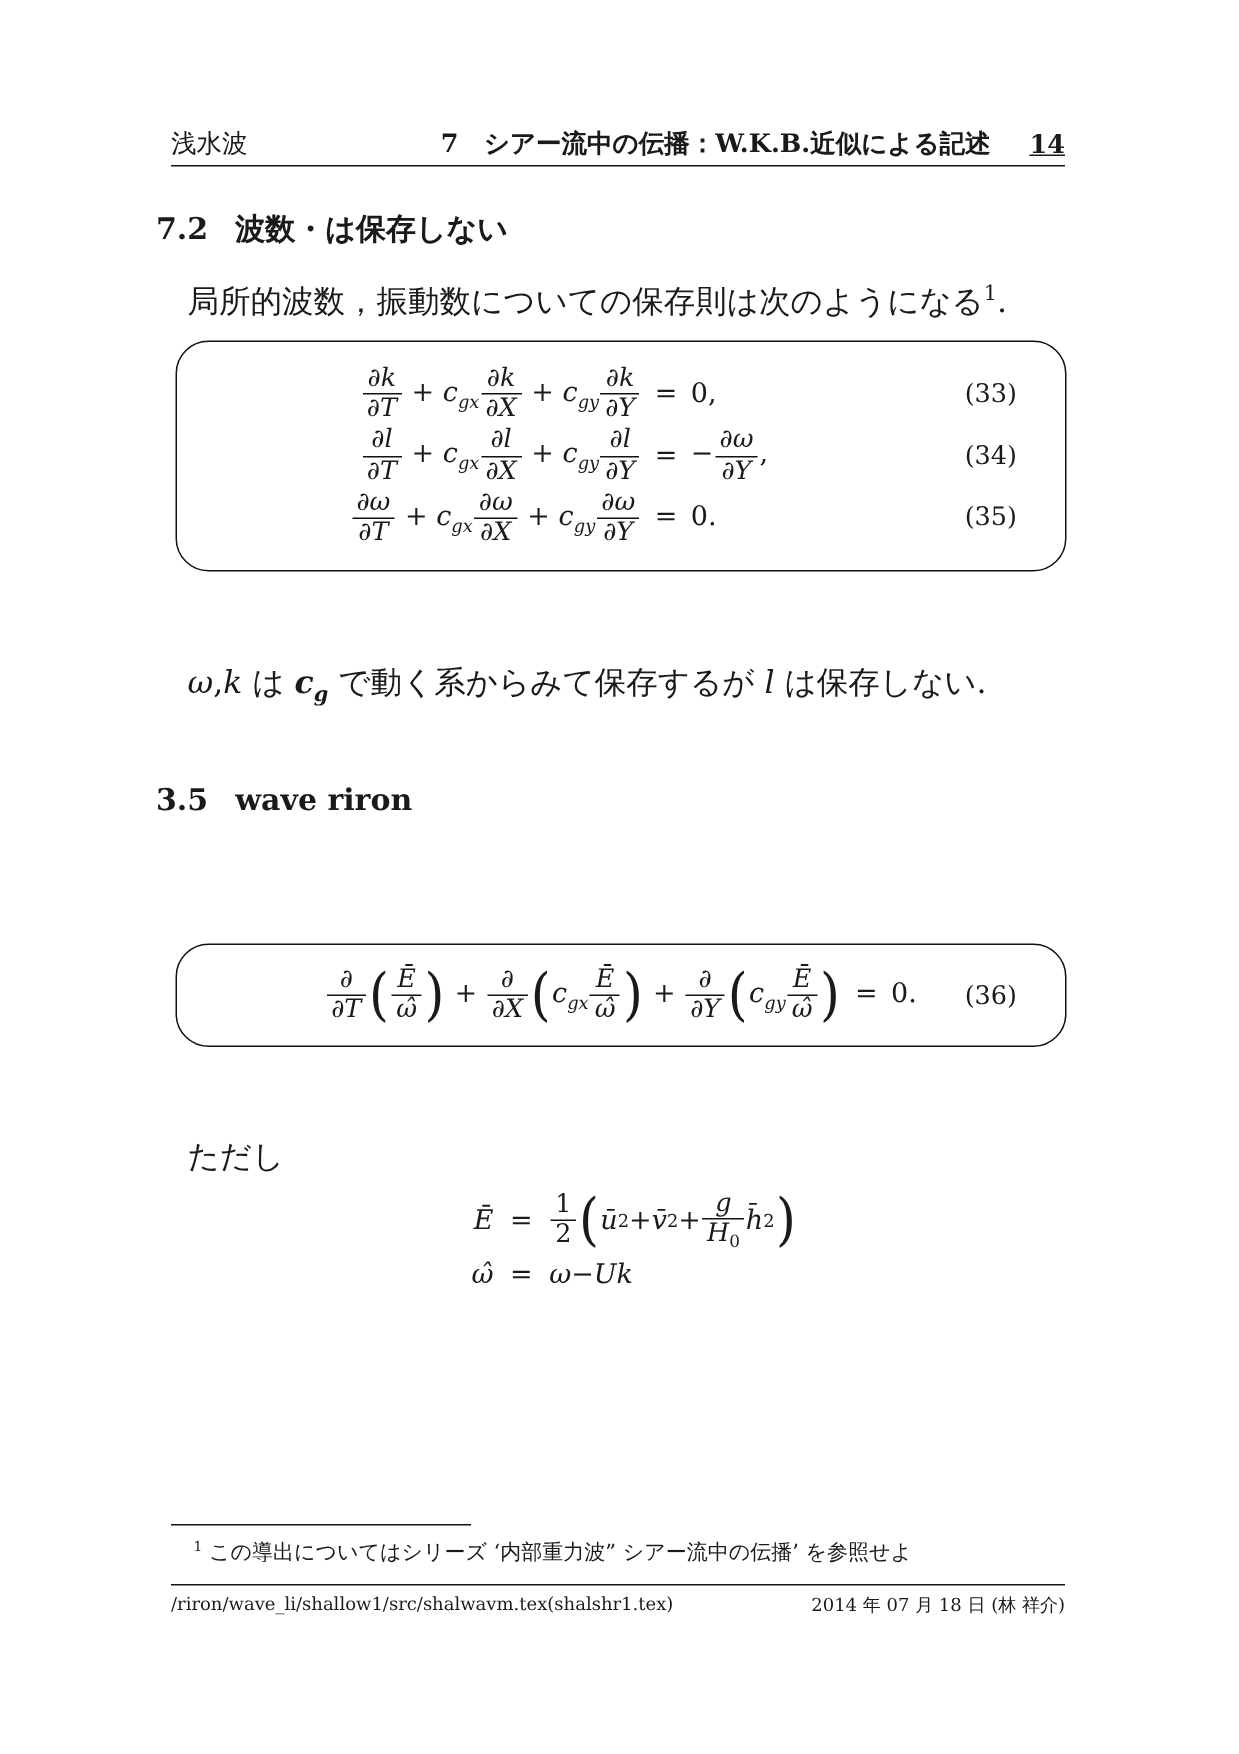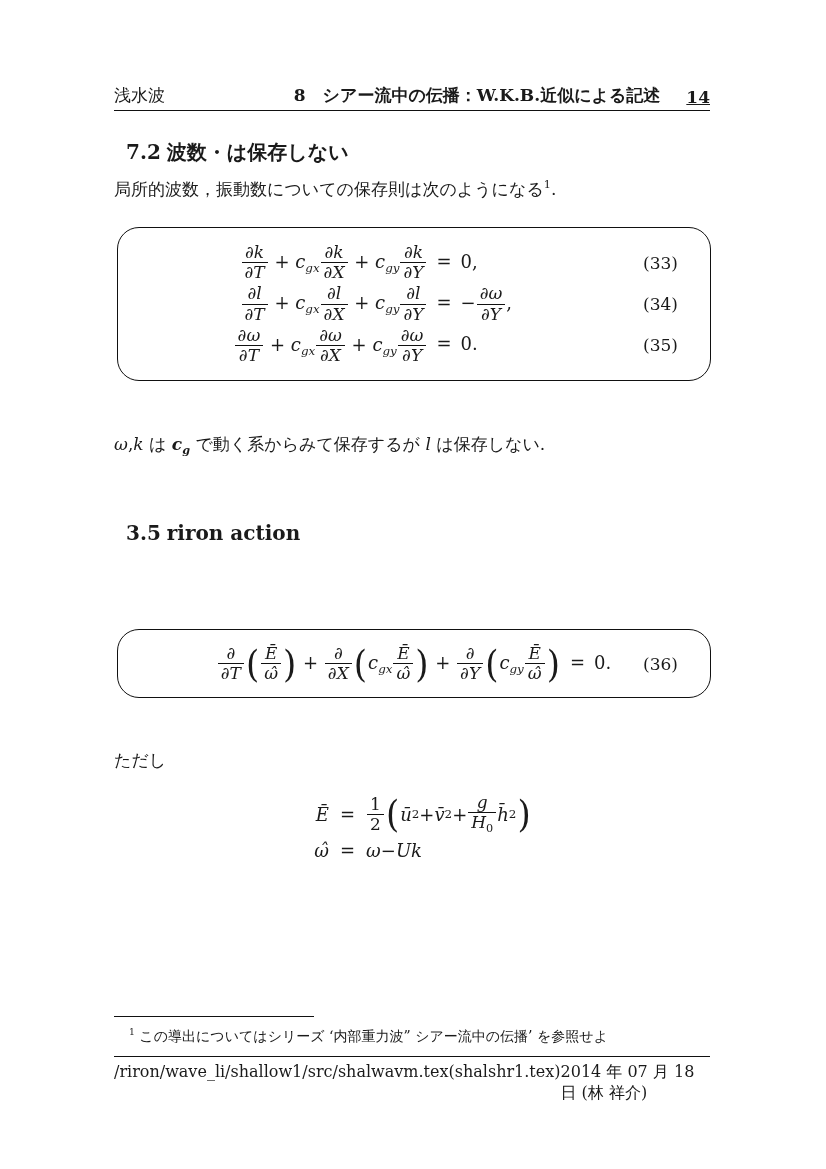"8 シアー流中の伝播：W.K.B.近似による記述" span.hc { text: 8 -> 7 }
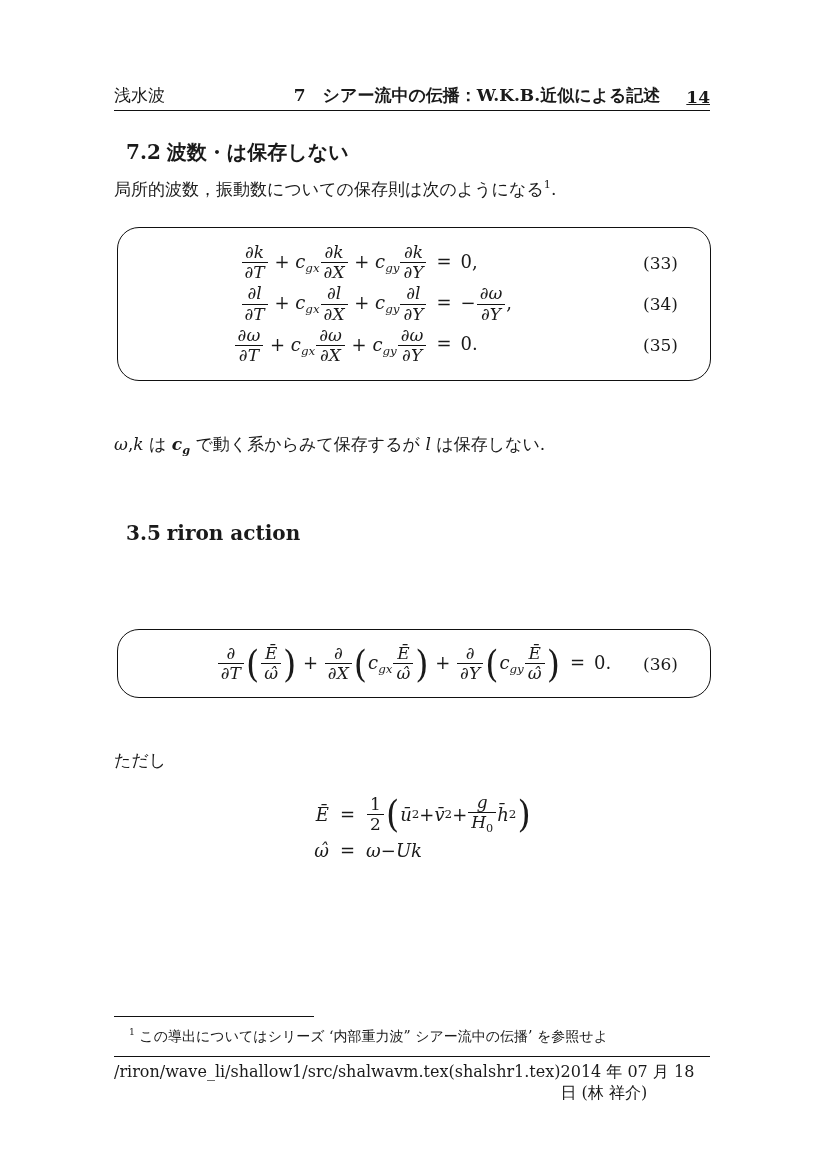"7.2" .sec { gap: 6px -> 18px; left: 126px -> 104px }
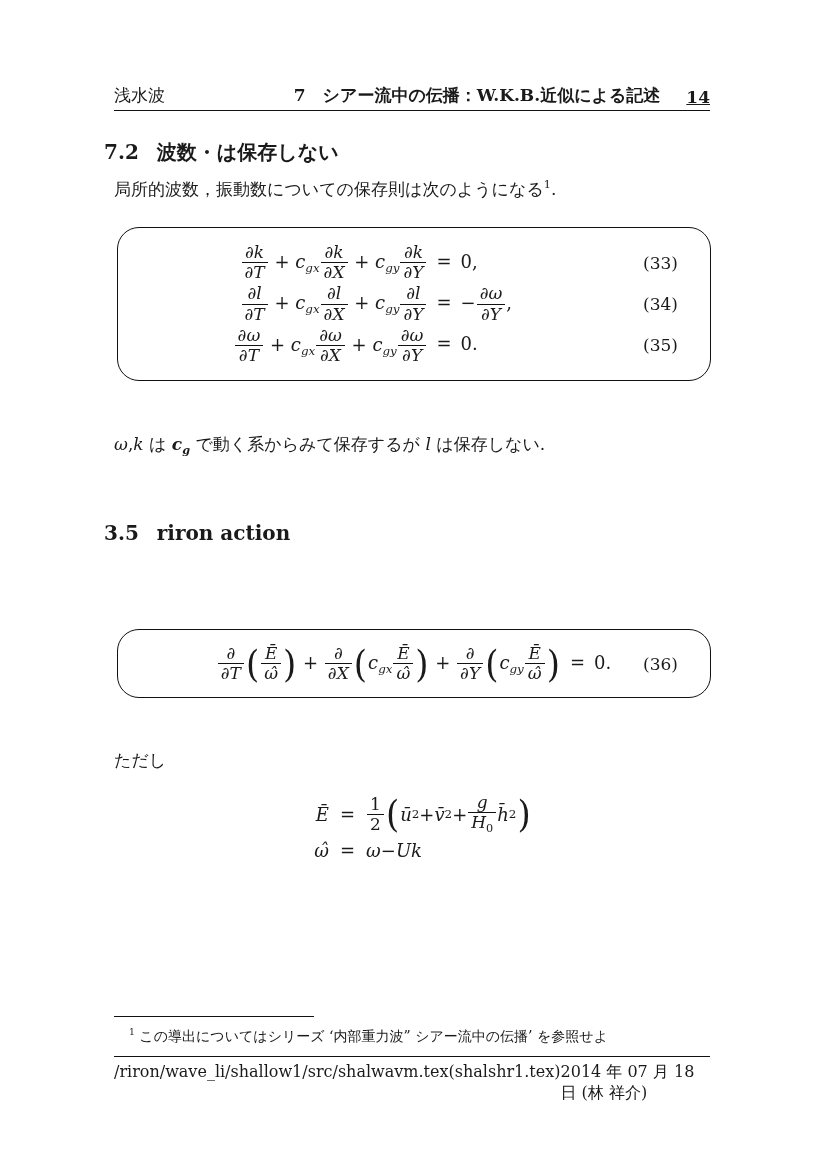"局所的波数，振動数についての保存則は次のようになる1." .body { font-size: 17px -> 21px; margin: 0 -> 11px }
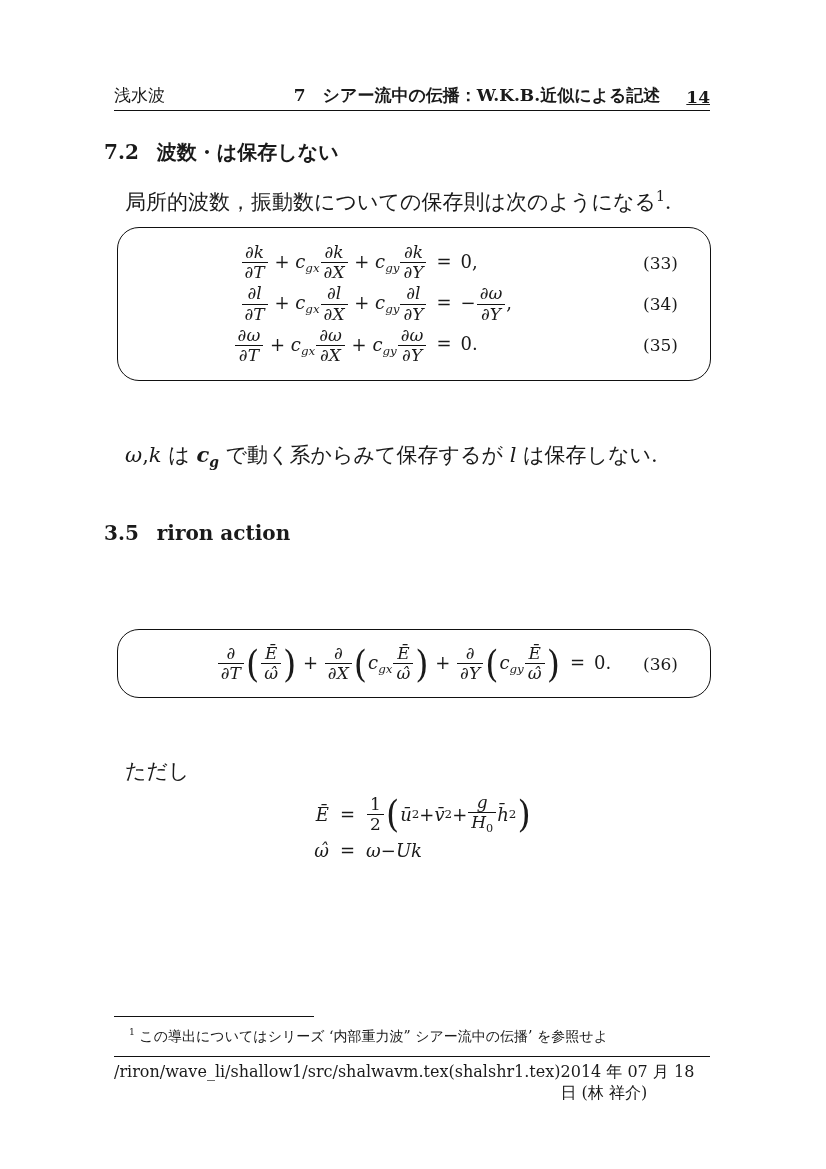"riron action" span.ttl-en { text: riron action -> wave riron }
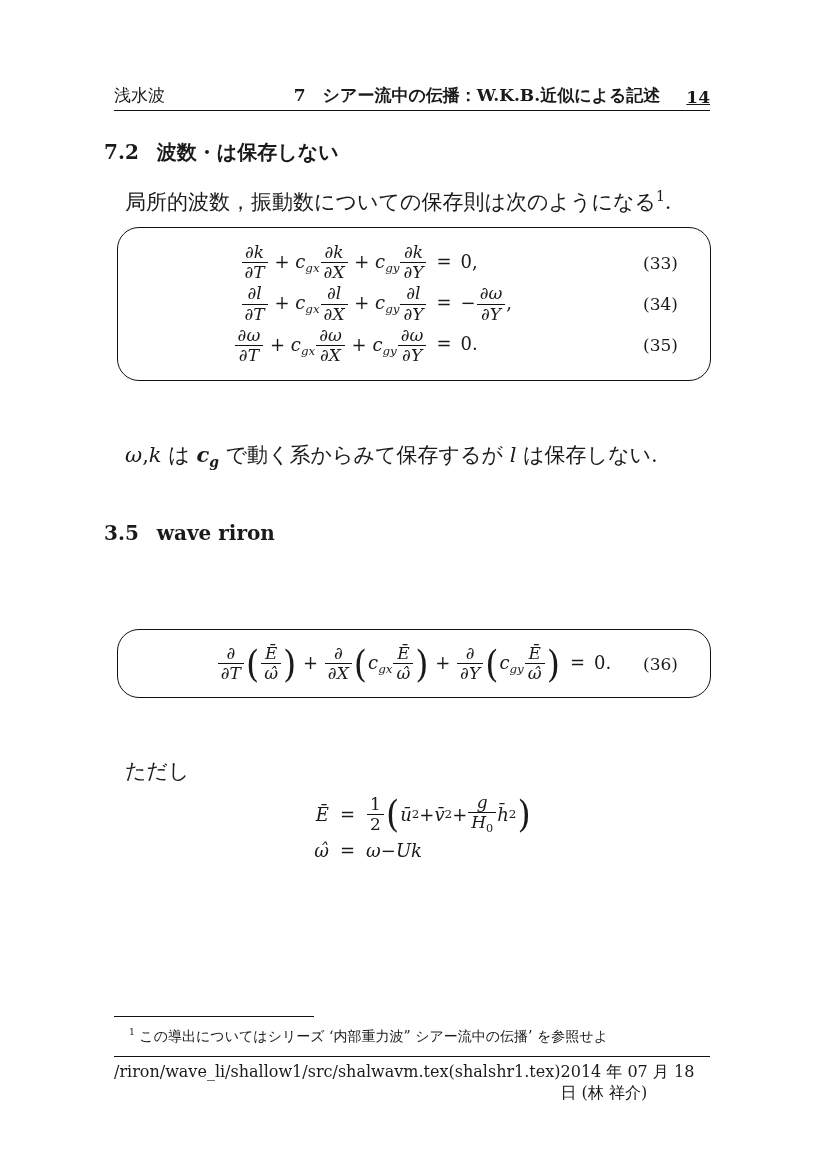"/riron/wave_li/shallow1/src/shalwavm.tex" .ftr { font-size: 16px -> 12px }
